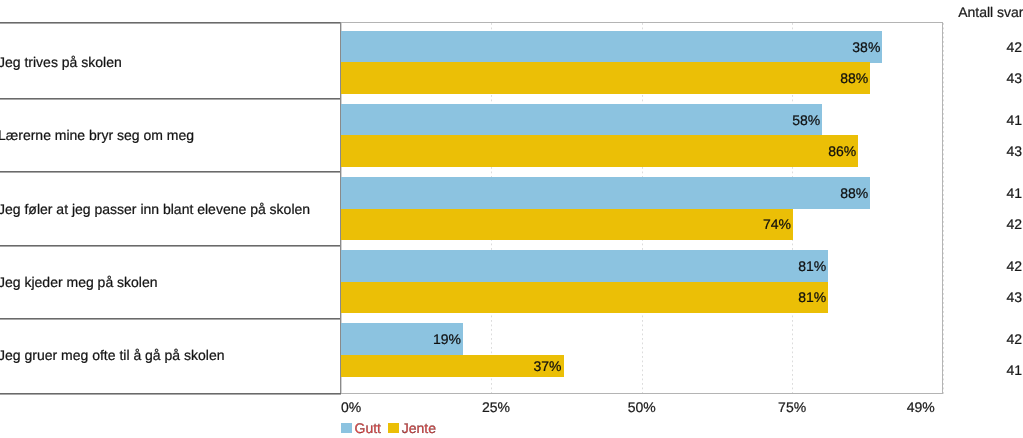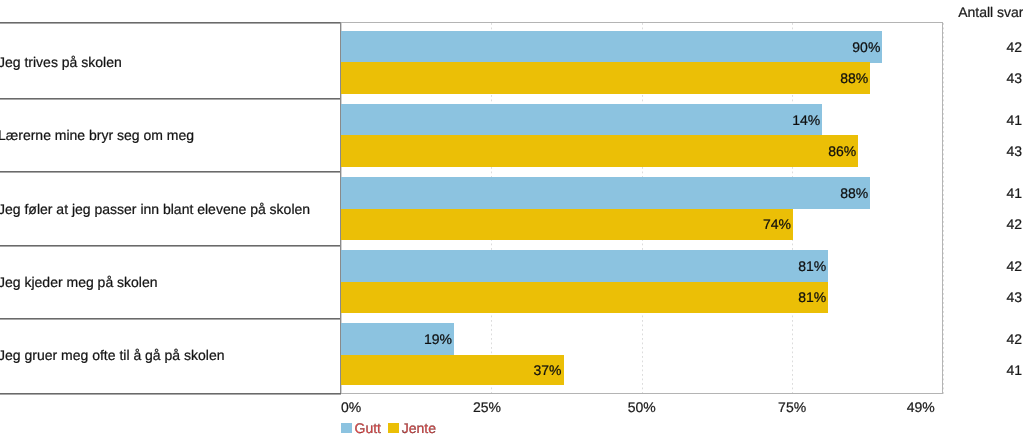"90%" span.val { text: 90% -> 38% }
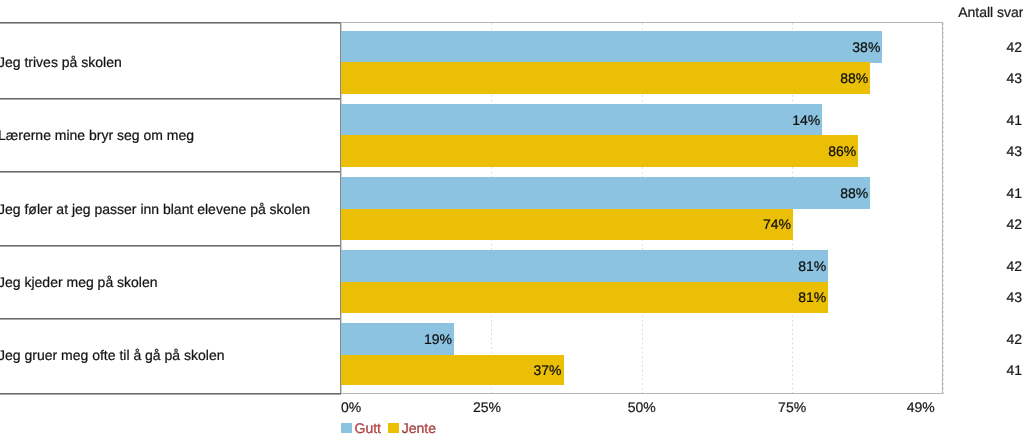"14%" span.val { text: 14% -> 58% }
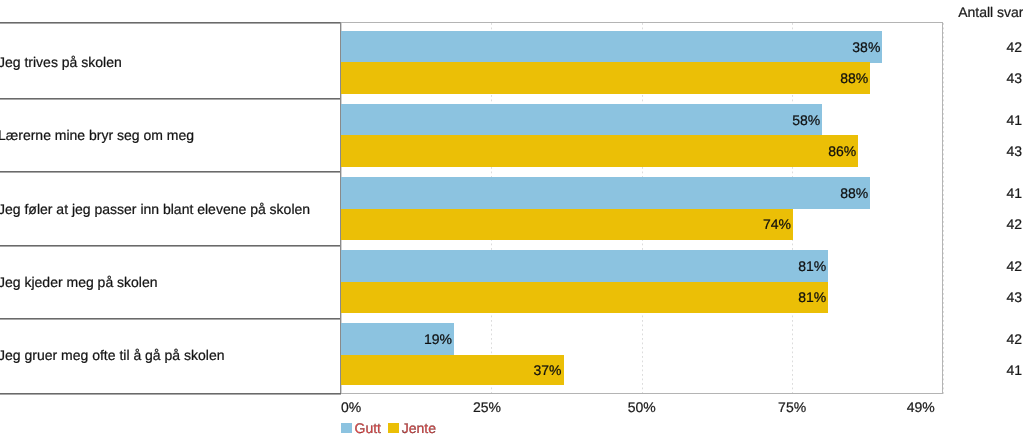"19%" div.bar { width: 113px -> 122px }
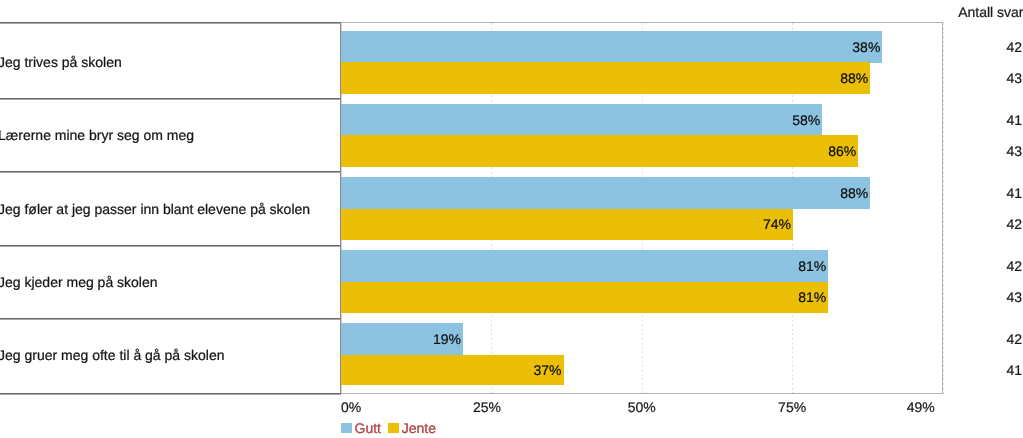"37%" div.bar { height: 30px -> 22px }
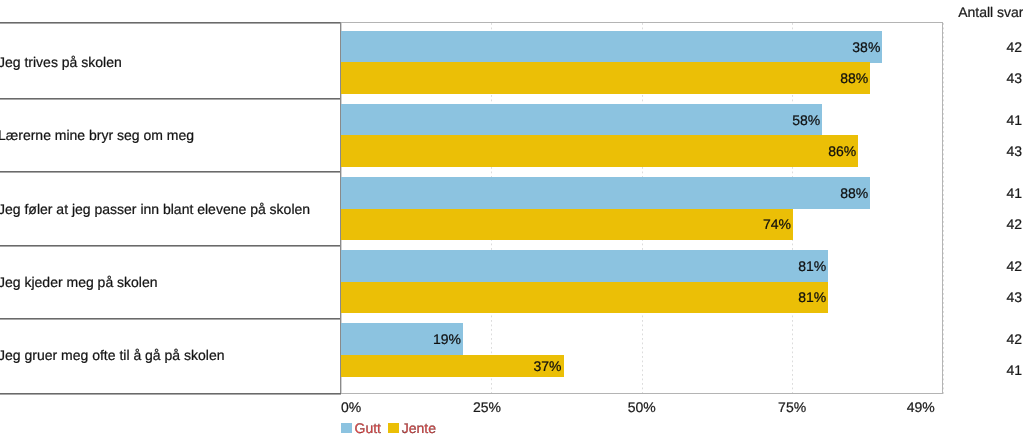"25%" div.tick { left: 132px -> 141px }
